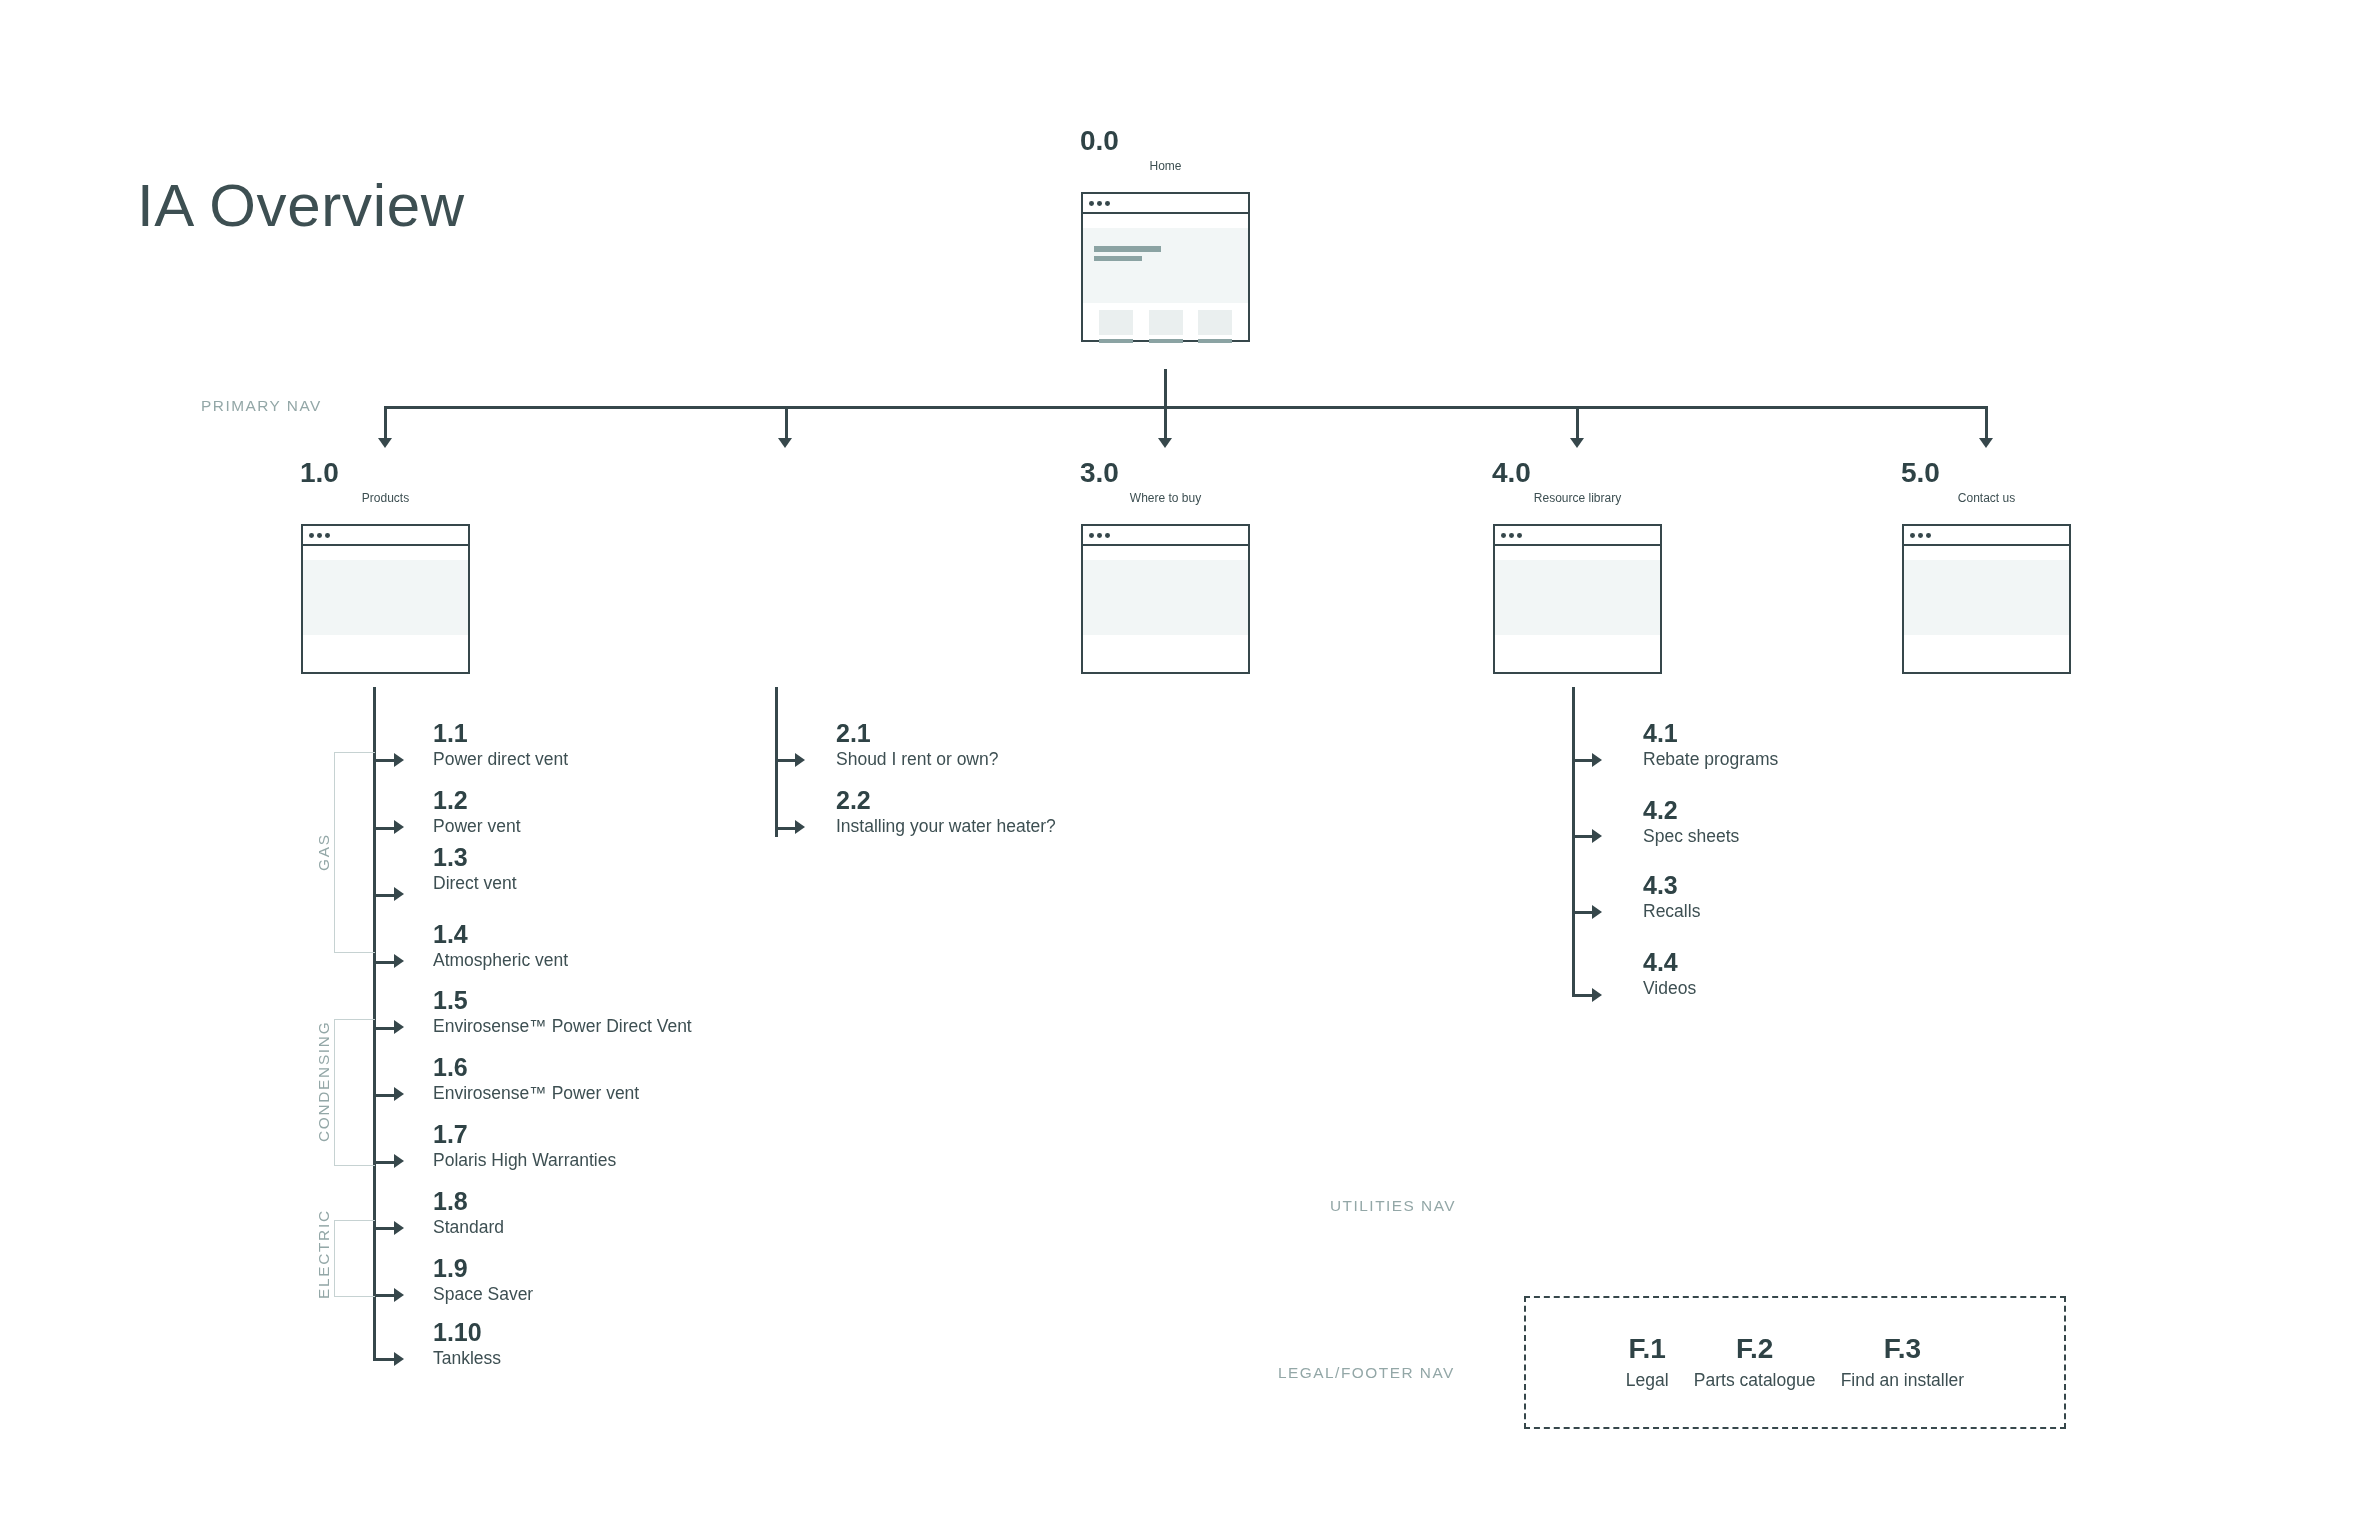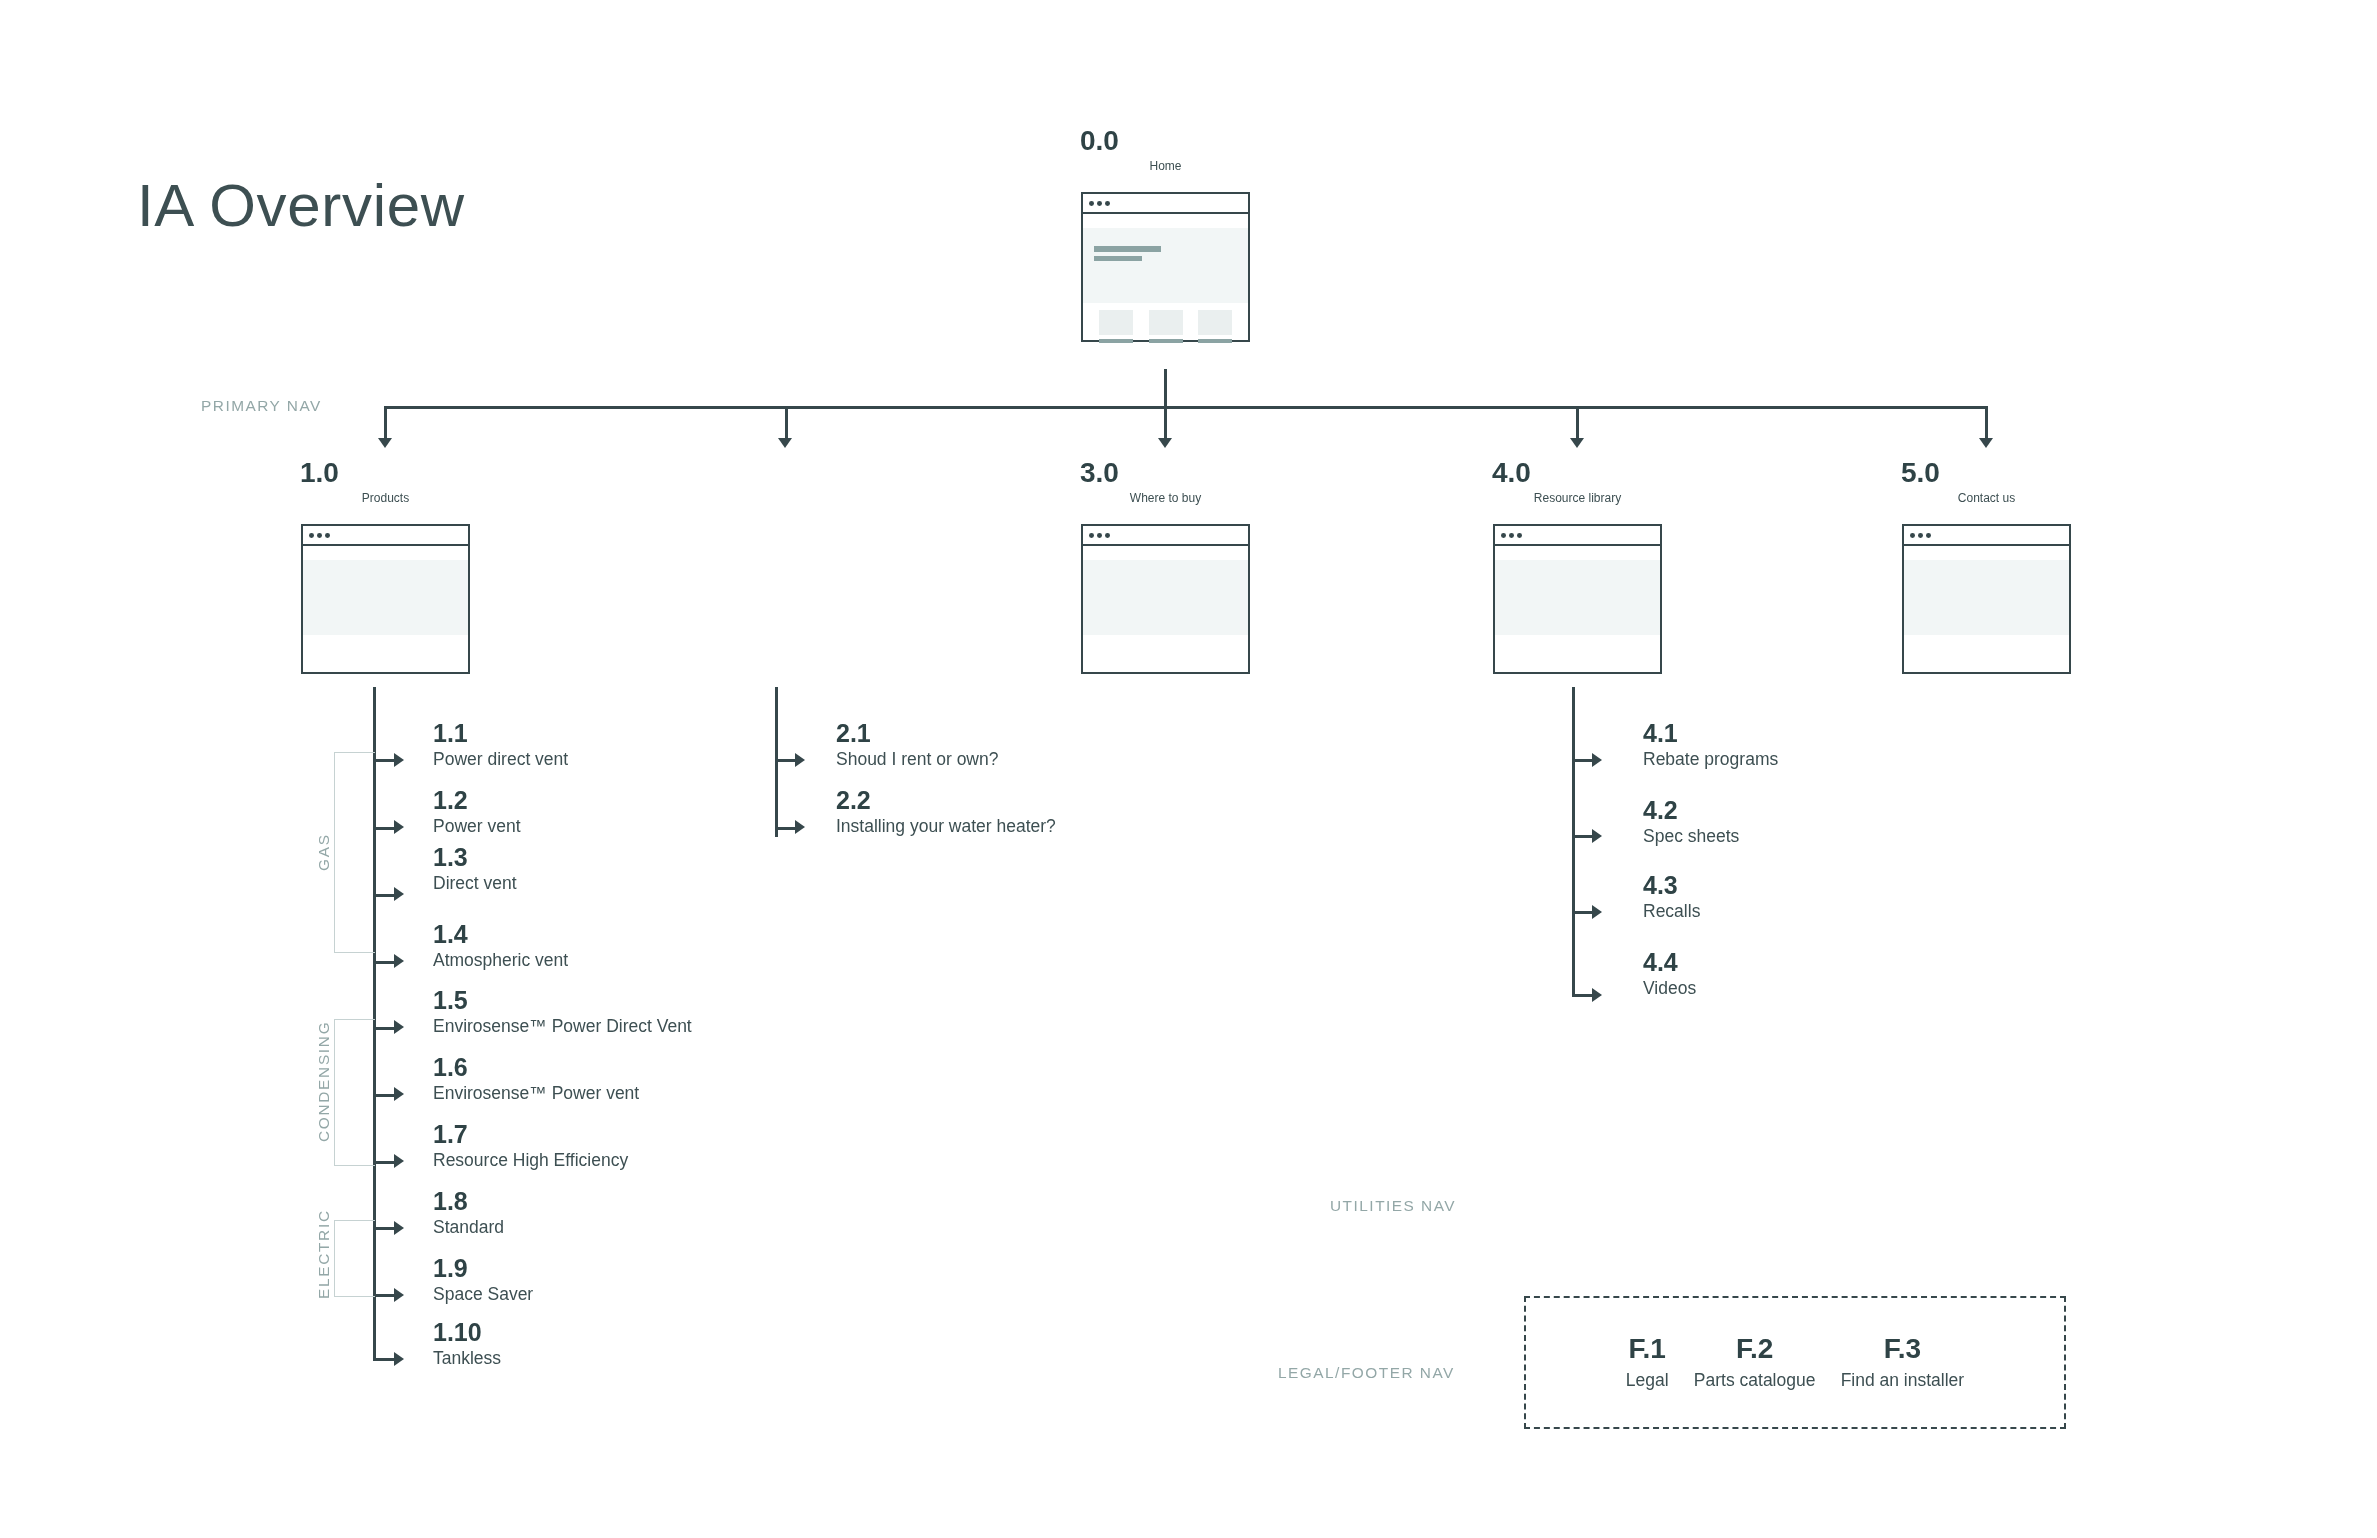"Resource High Efficiency" div.clbl { text: Resource High Efficiency -> Polaris High Warranties }
